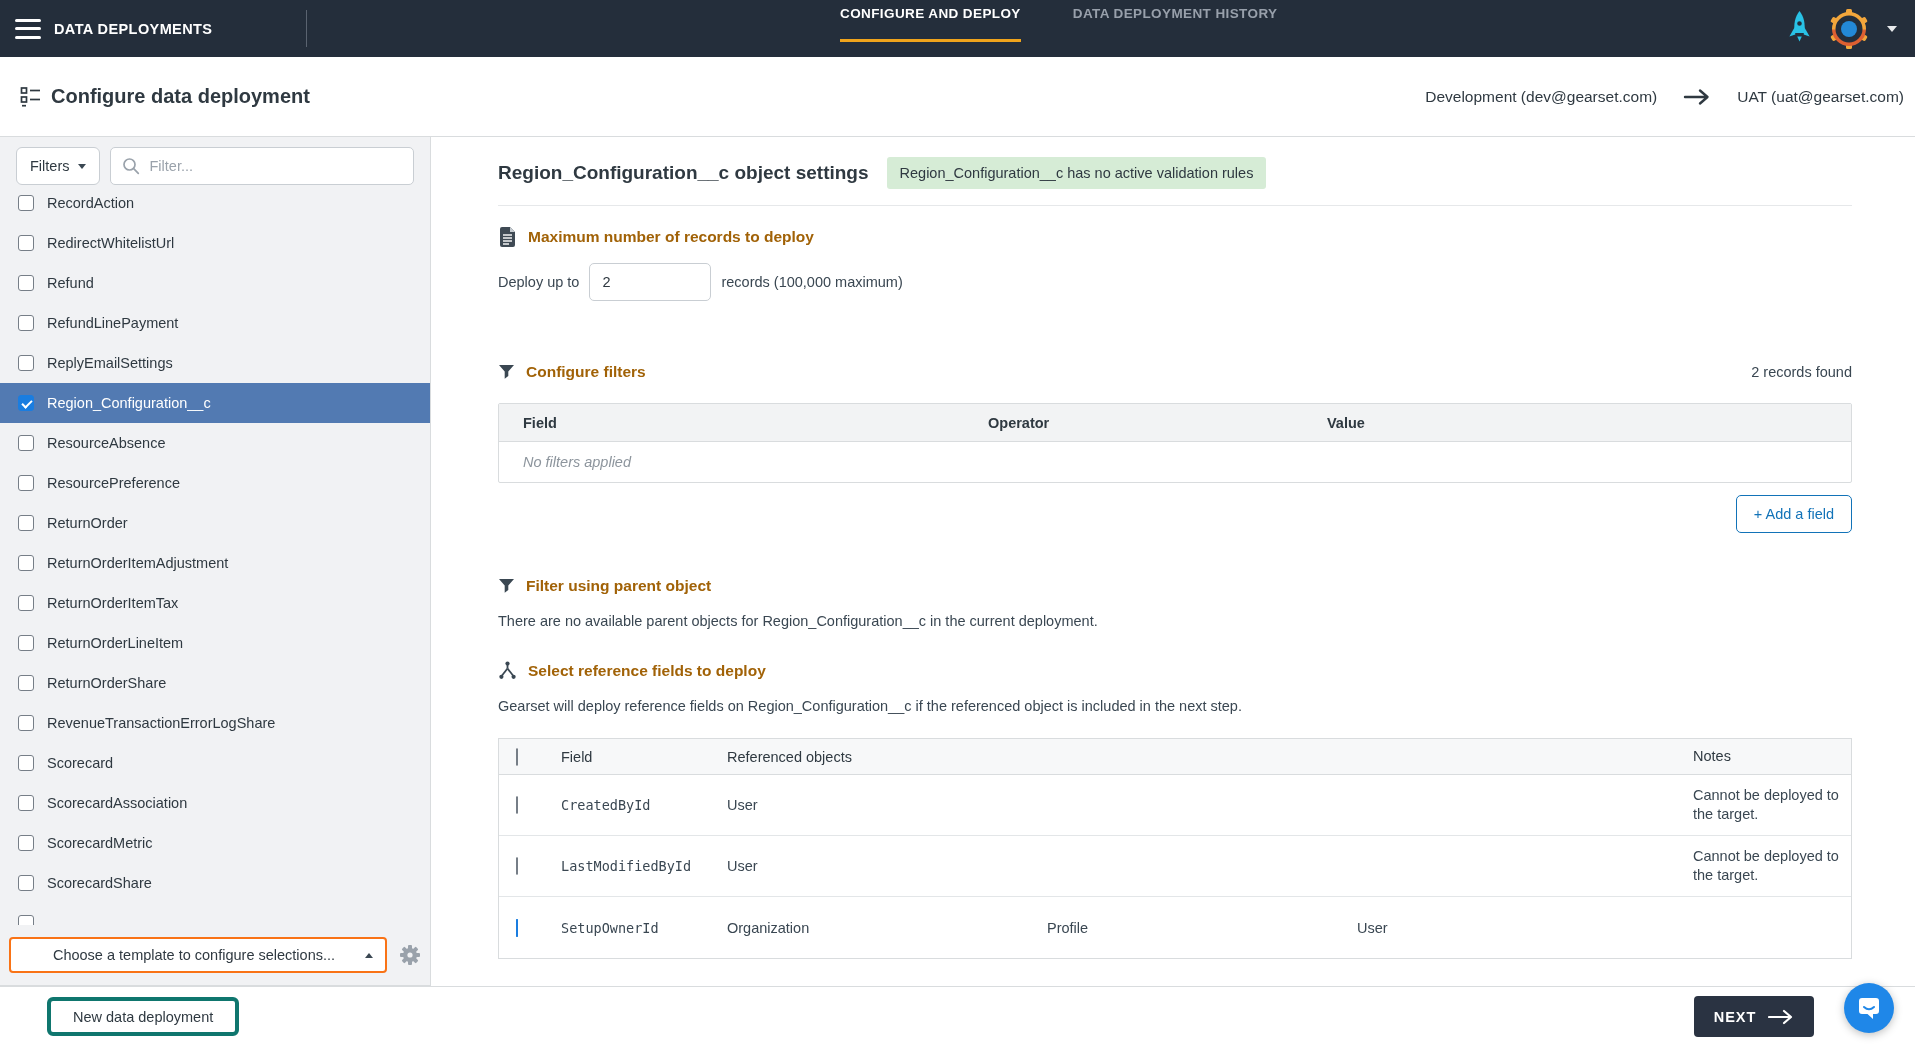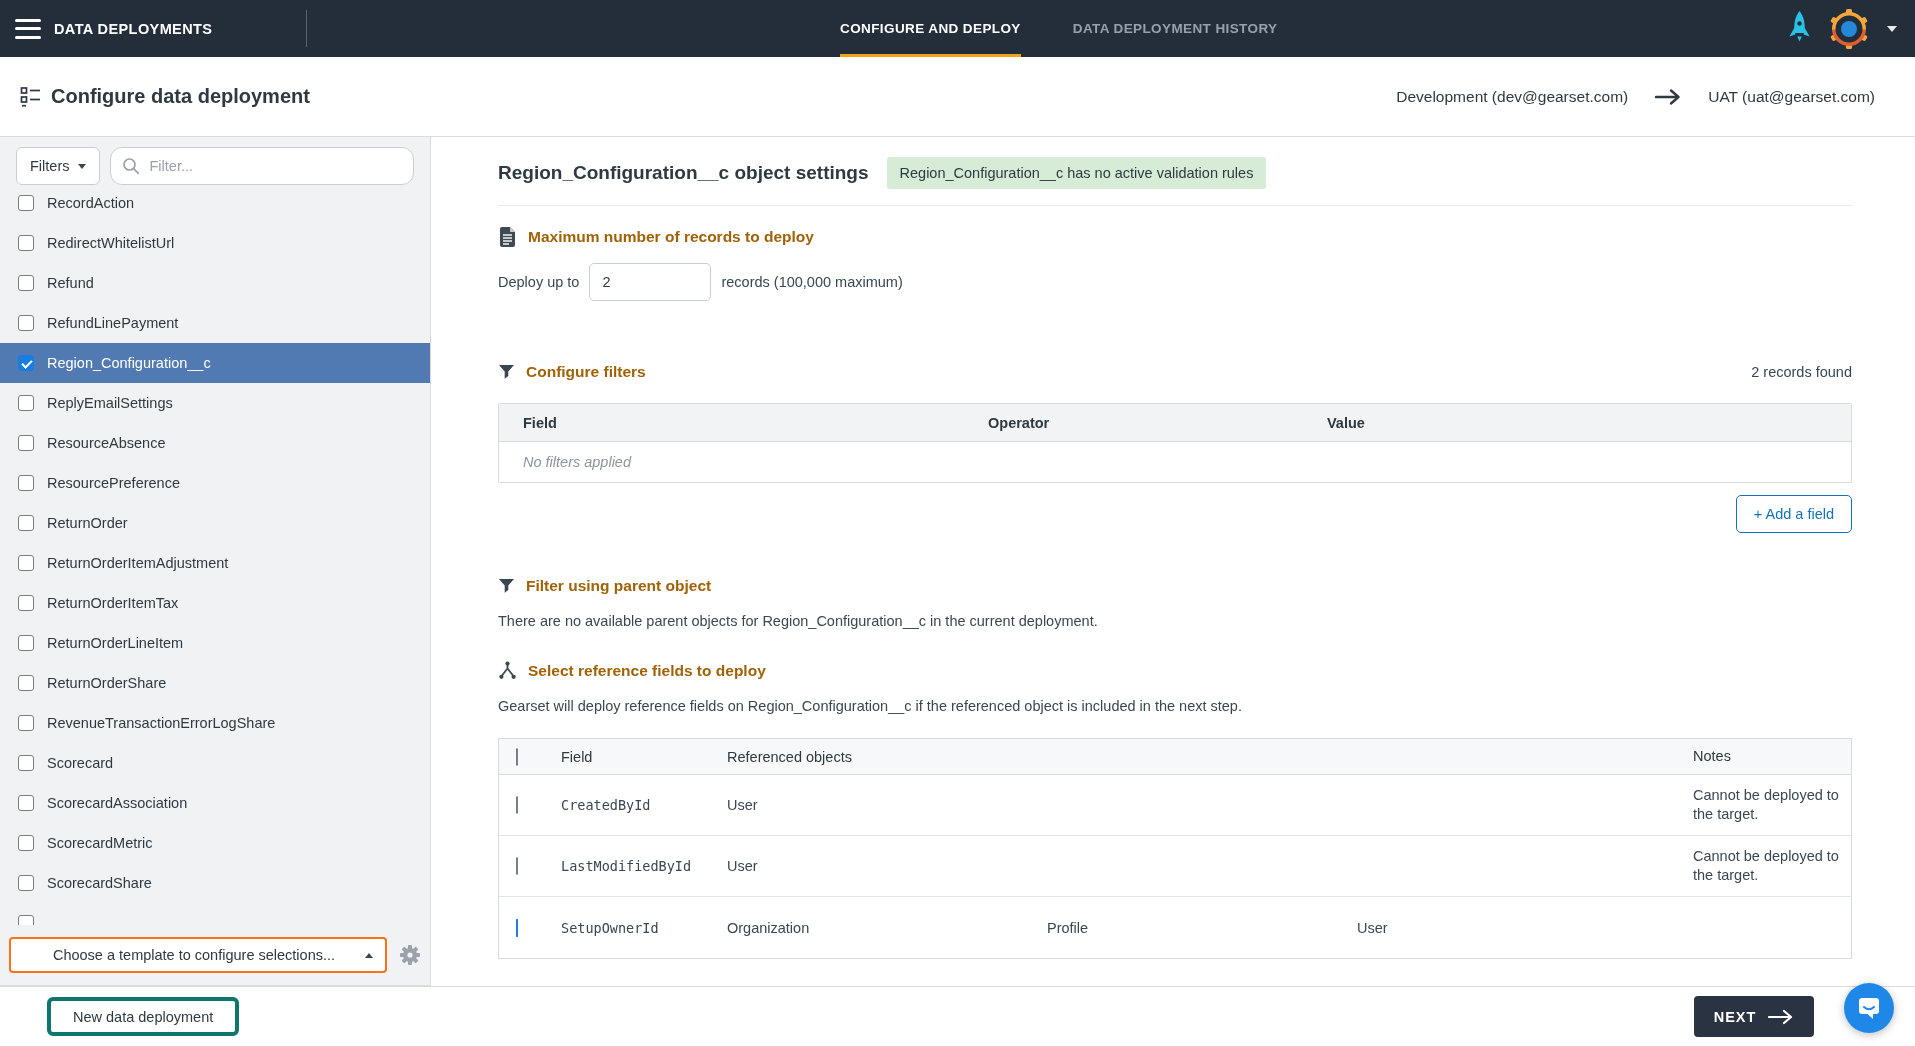"CONFIGURE AND DEPLOY" .nav-tabs { align-items: flex-start -> flex-end }
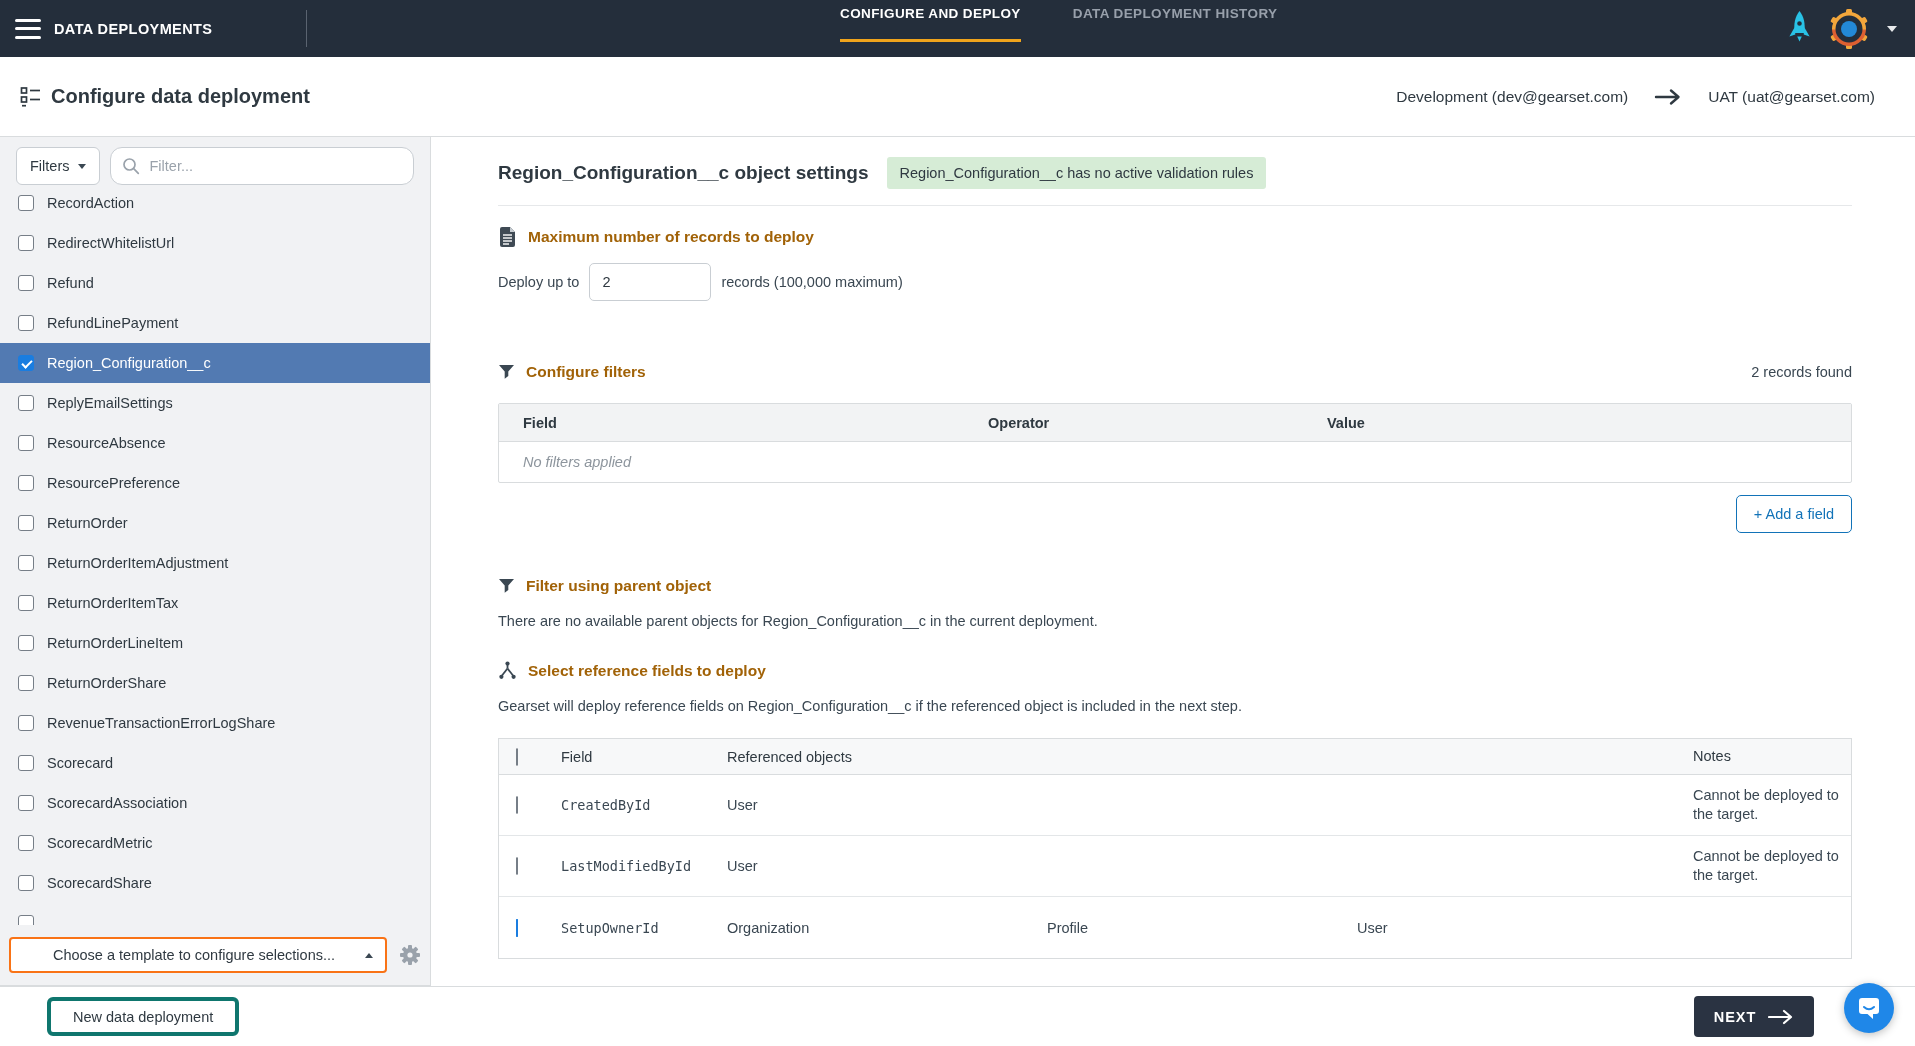"Development (dev@gearset.com)" .pagehead-right { right: 40px -> 11px }
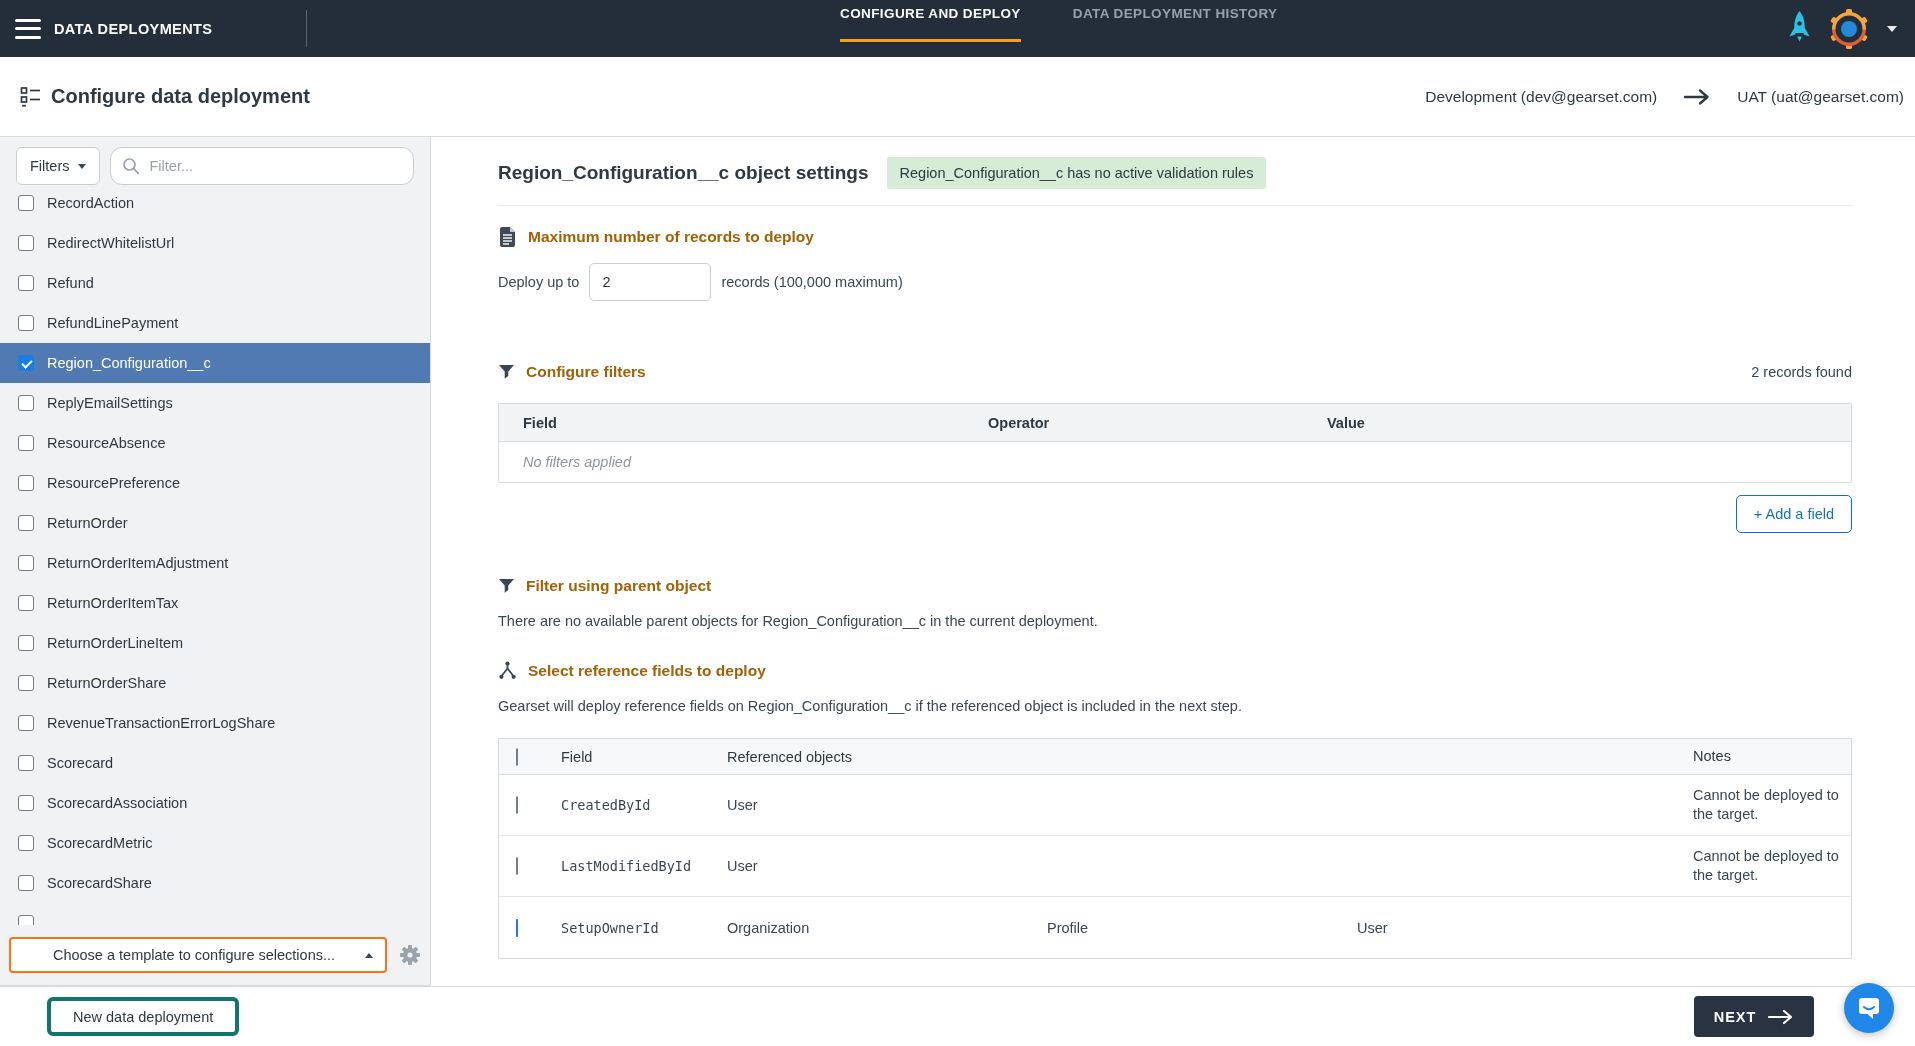"Filter..." .search-box { border-radius: 12px -> 5px }
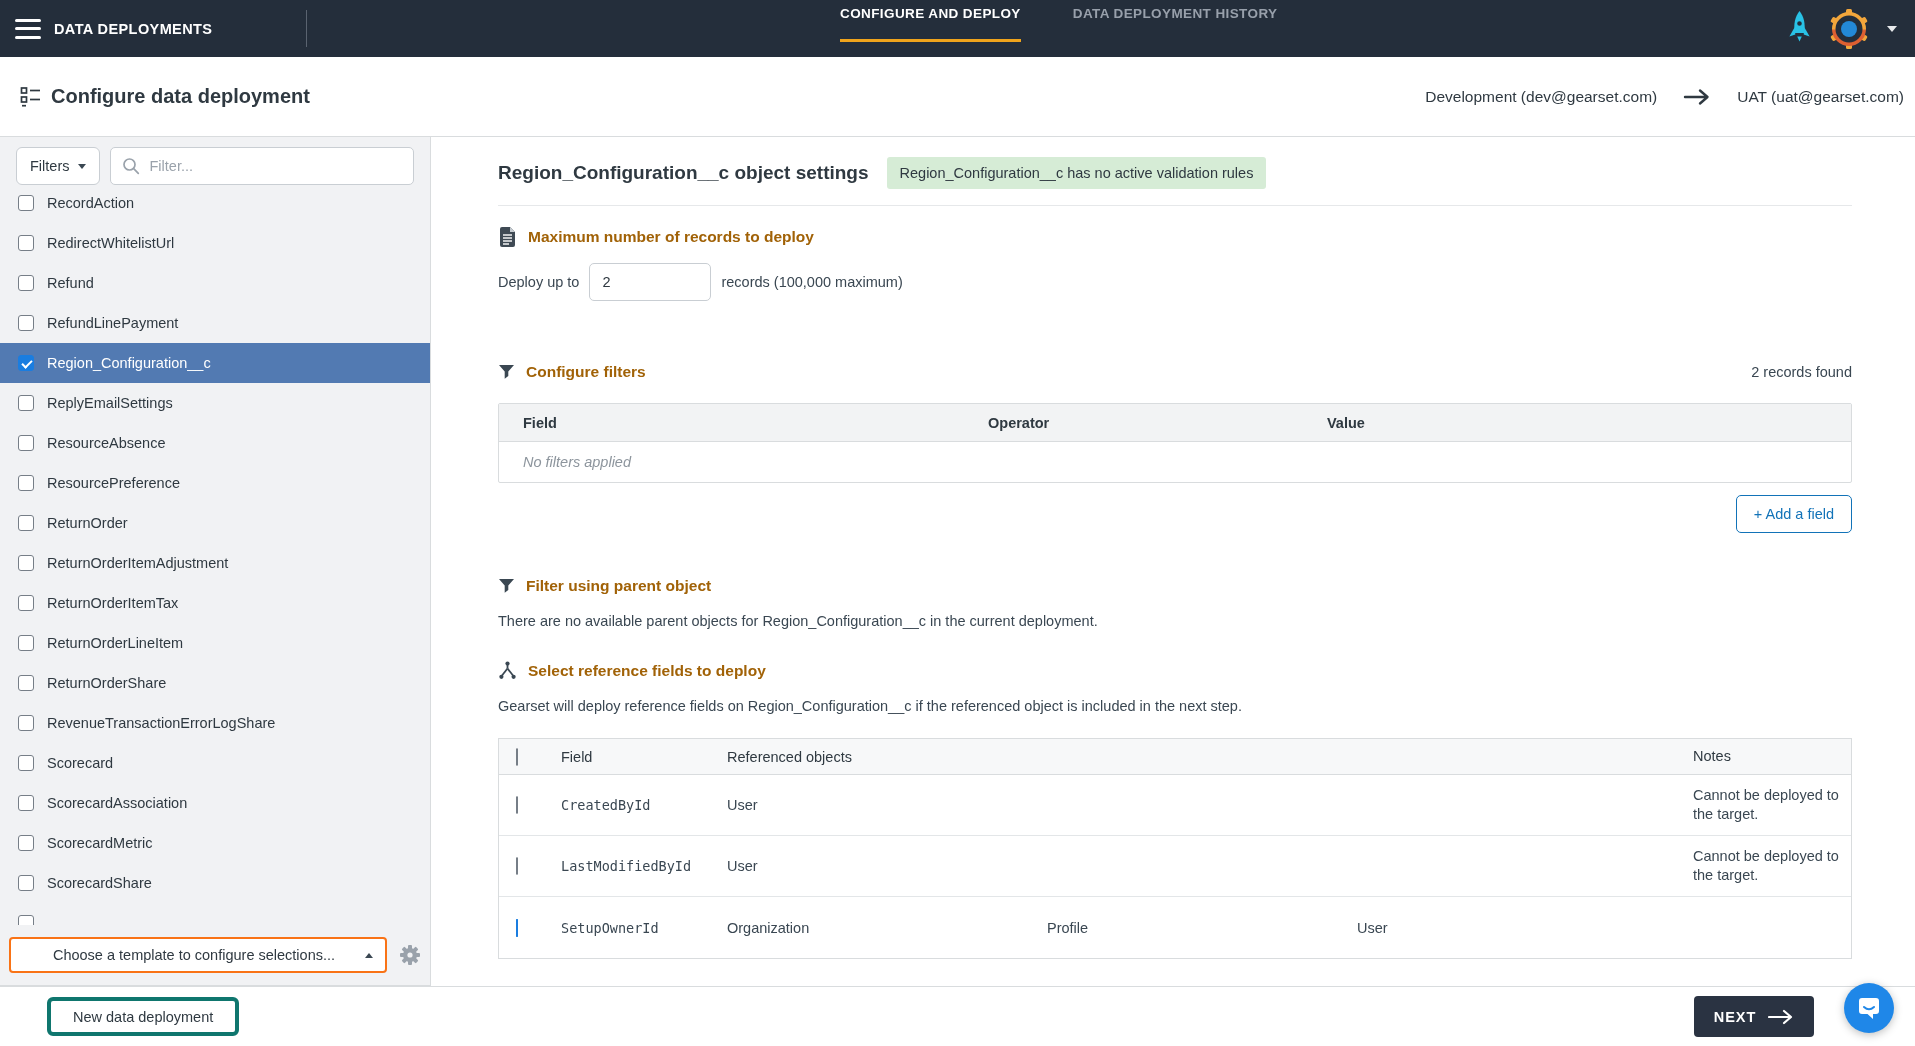"Region_Configuration__c" div.s-item { order: before "ReplyEmailSettings" -> after "ReplyEmailSettings" }
